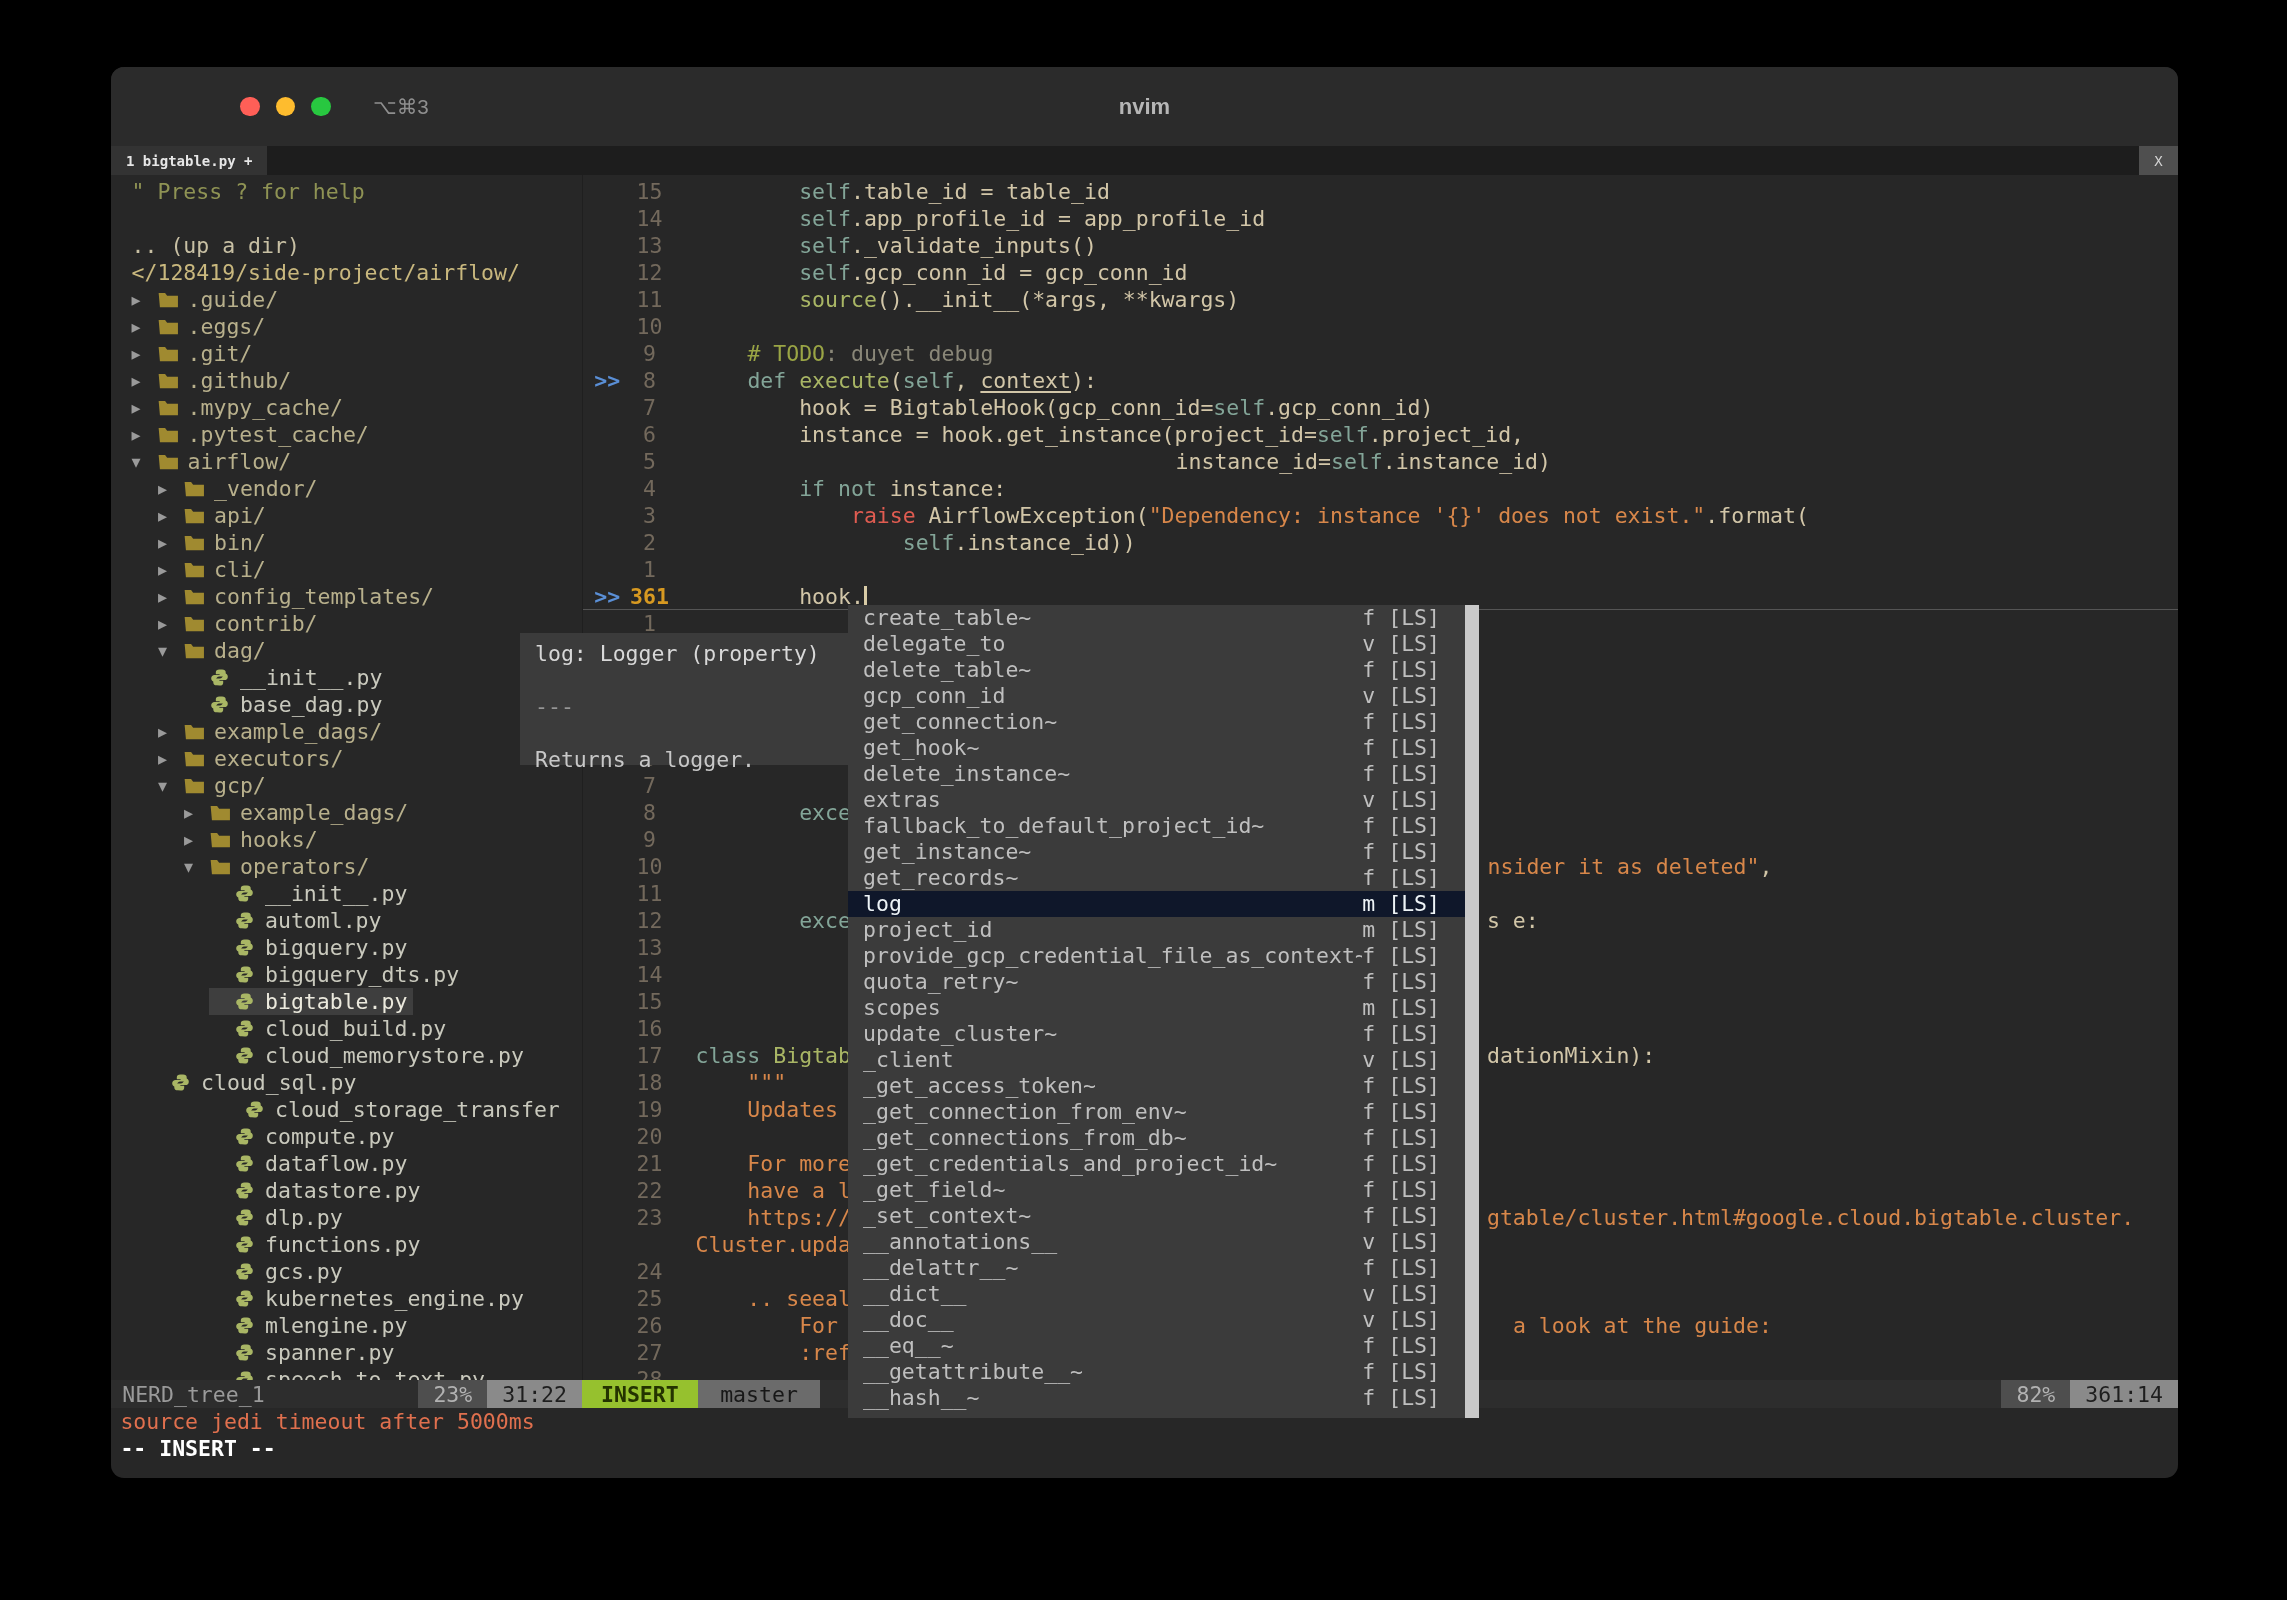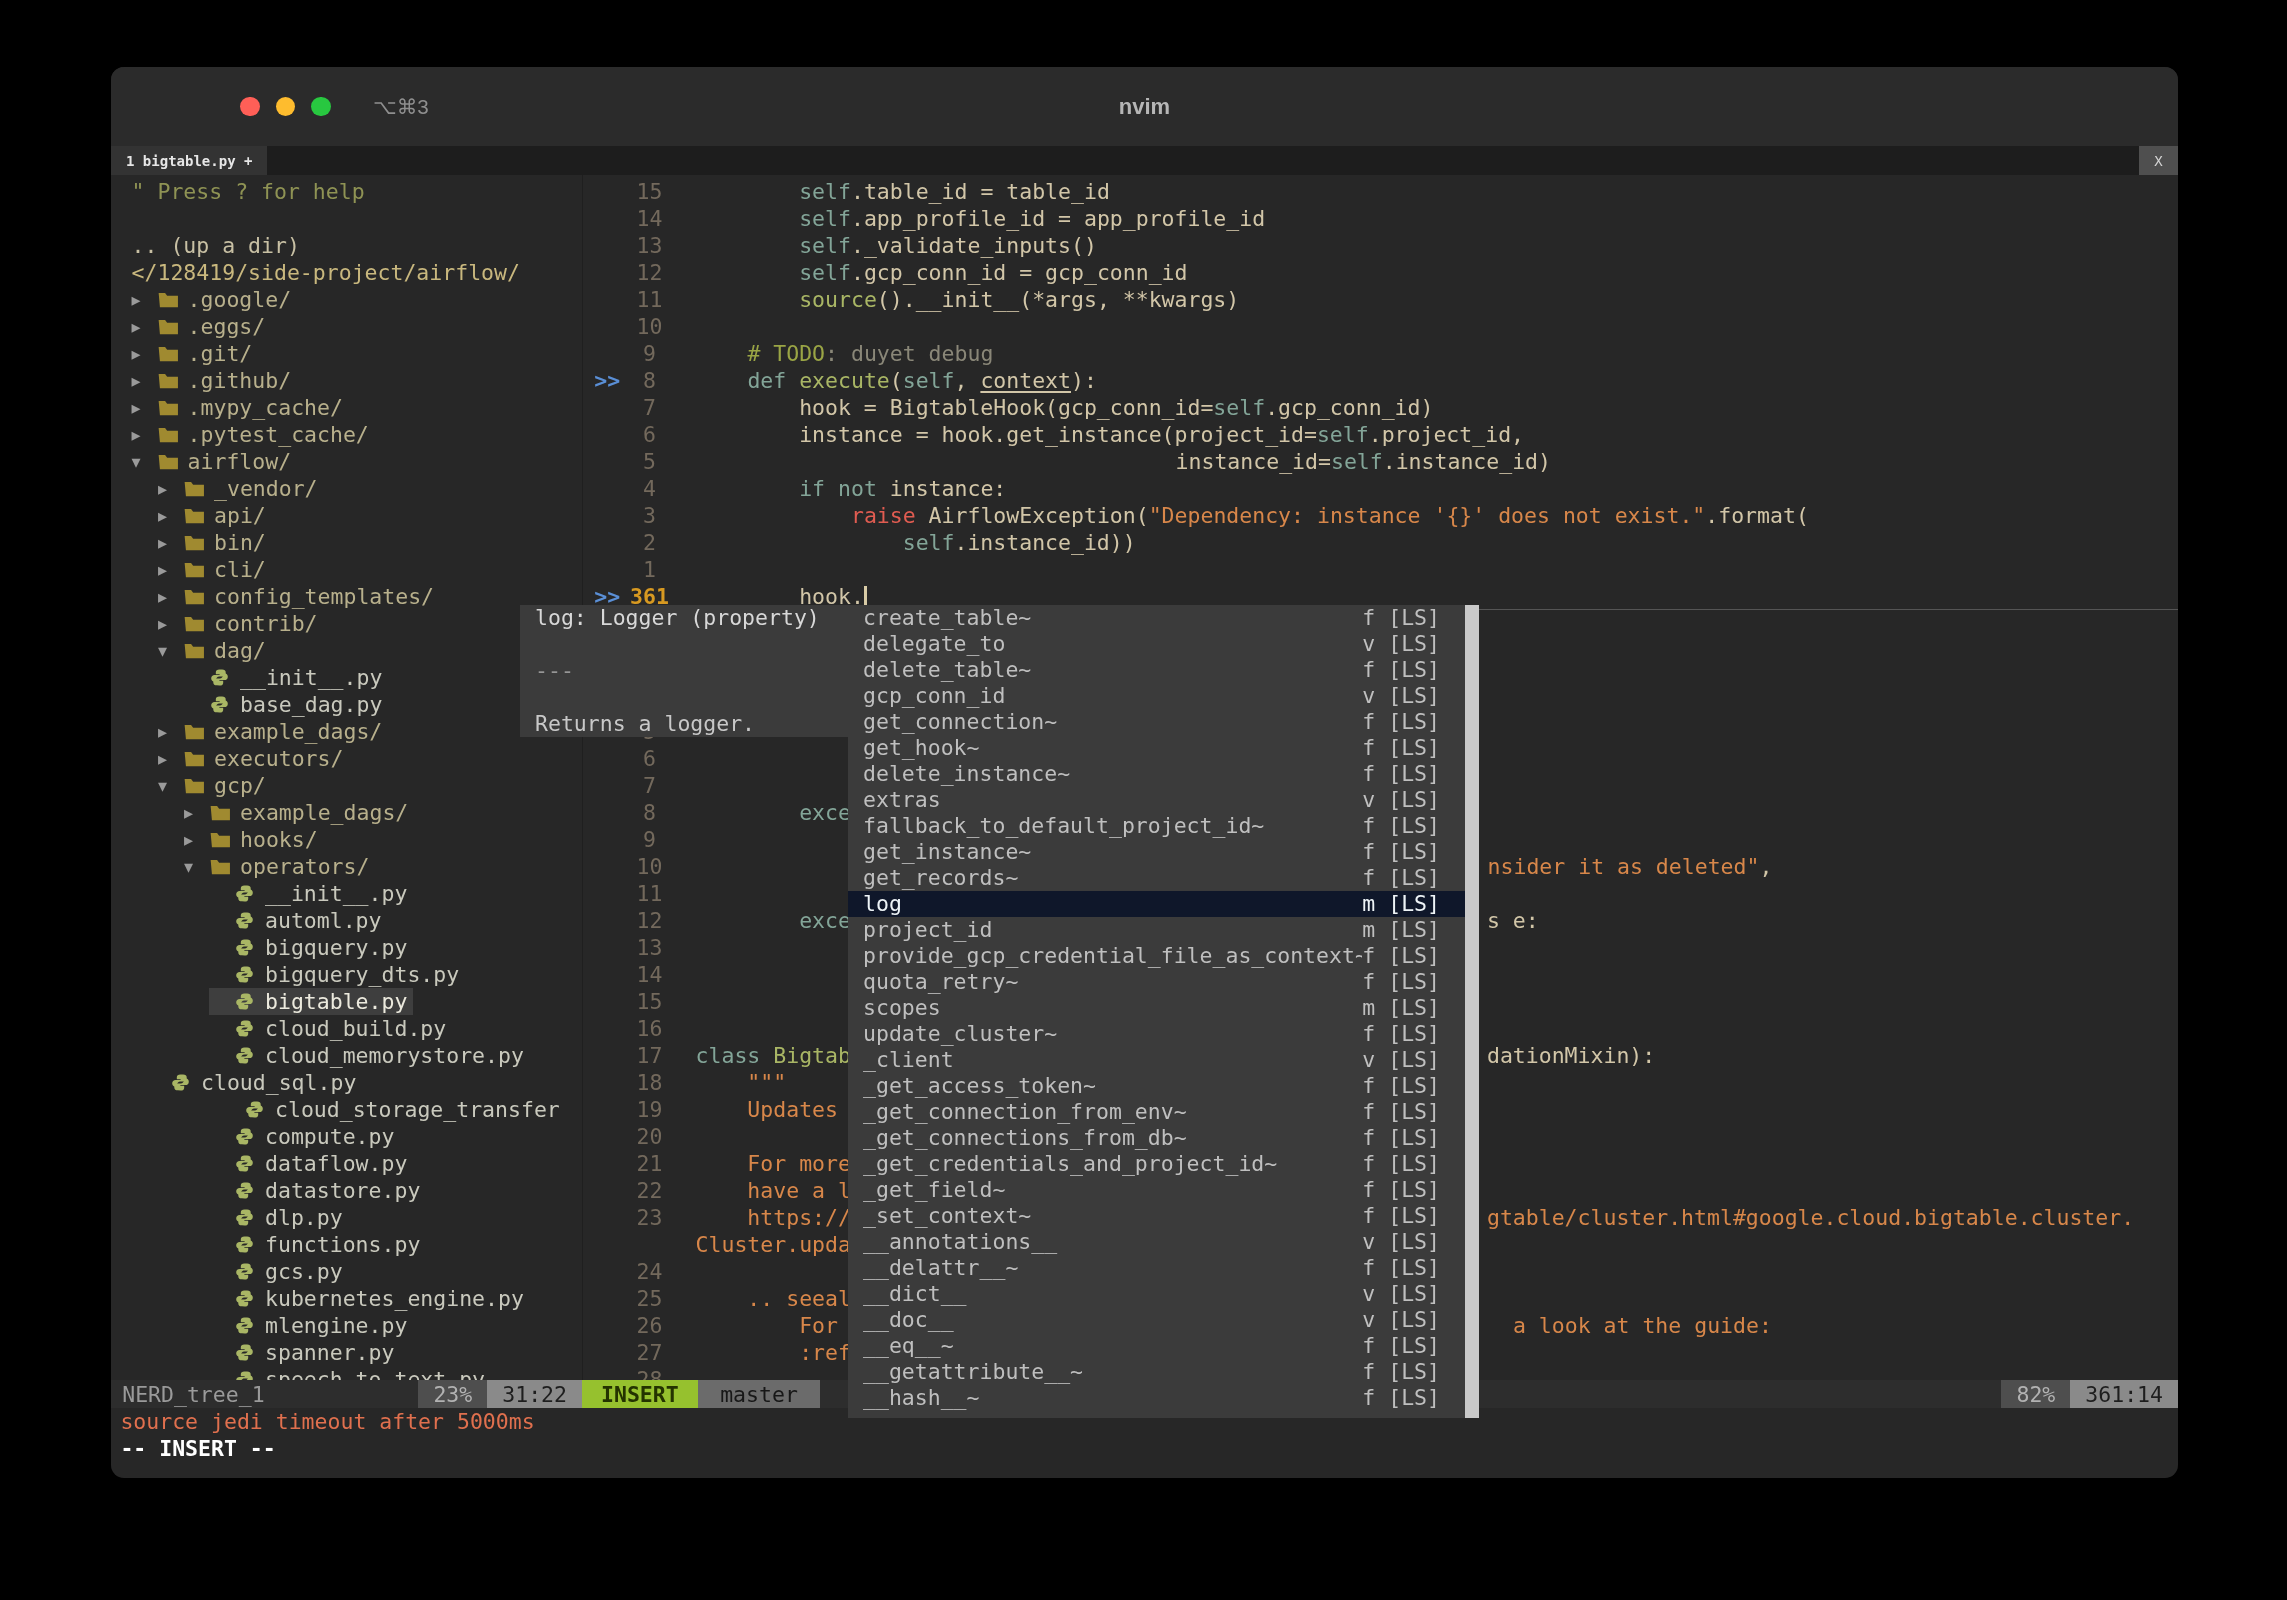".google/" span.nt-label { text: .google/ -> .guide/ }
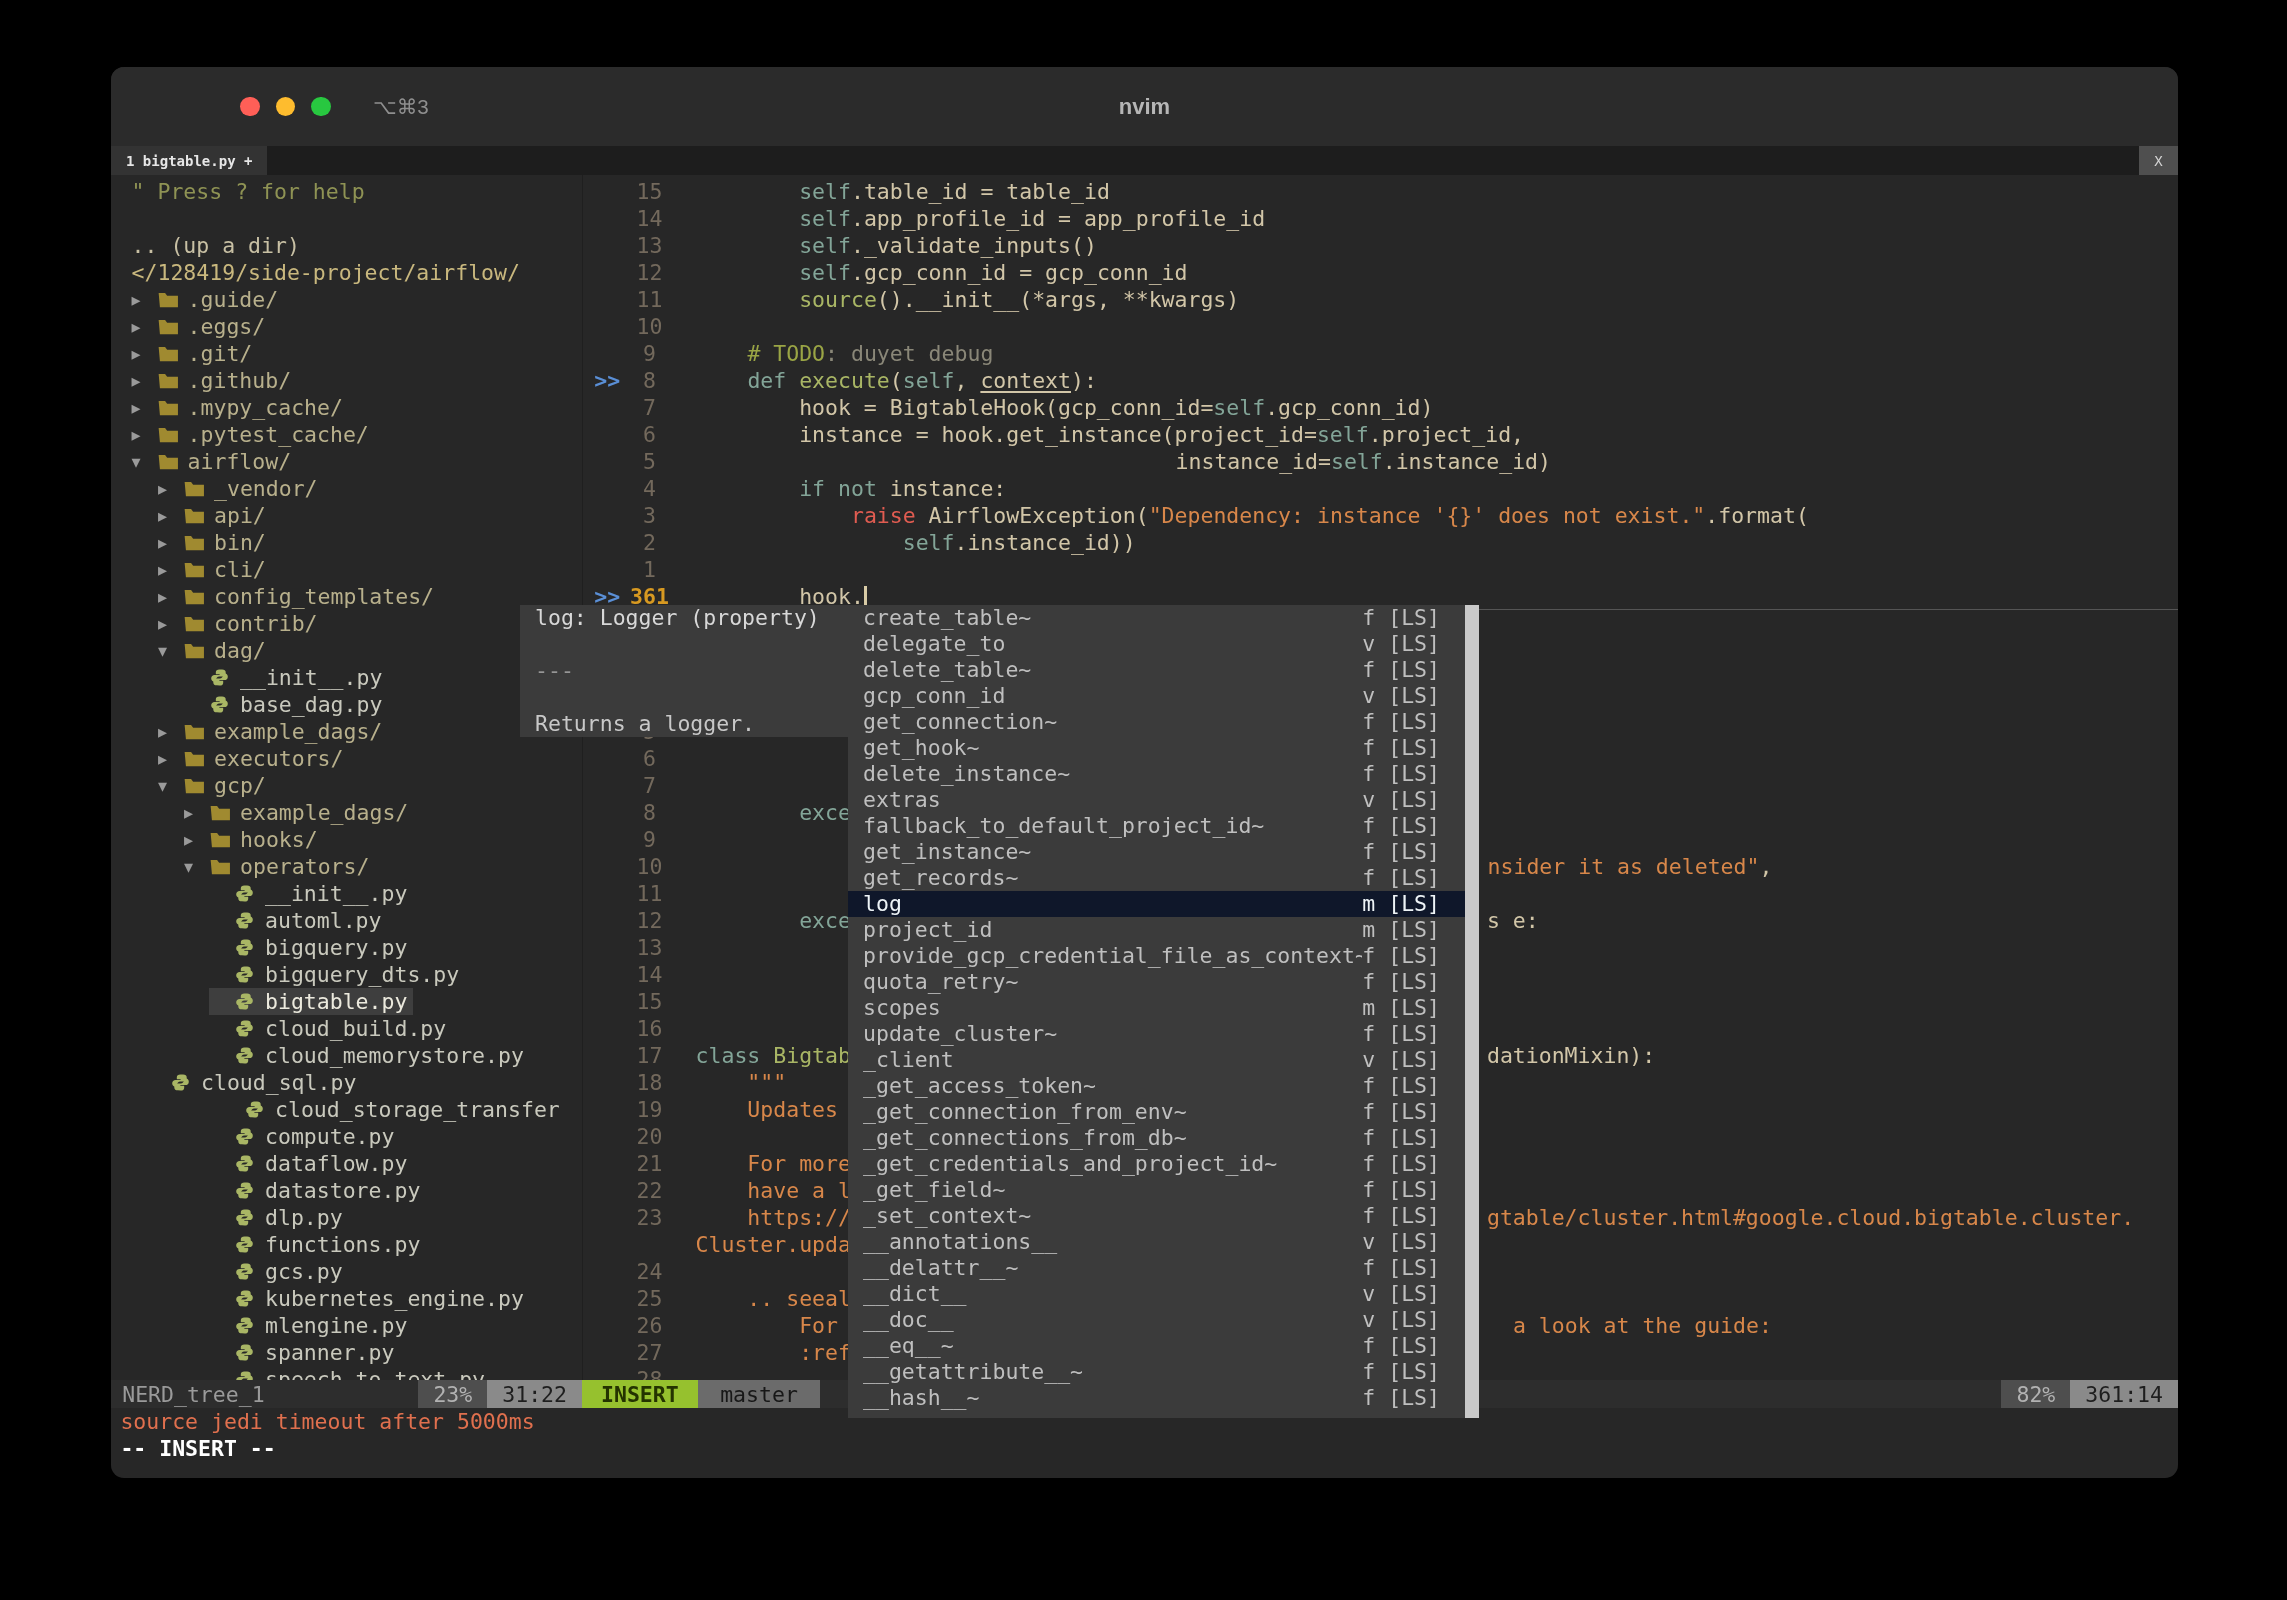"log: Logger (property)" .doc-popup { padding: 0 0 0 15px -> 8px 0 0 15px; top: 538px -> 566px }
